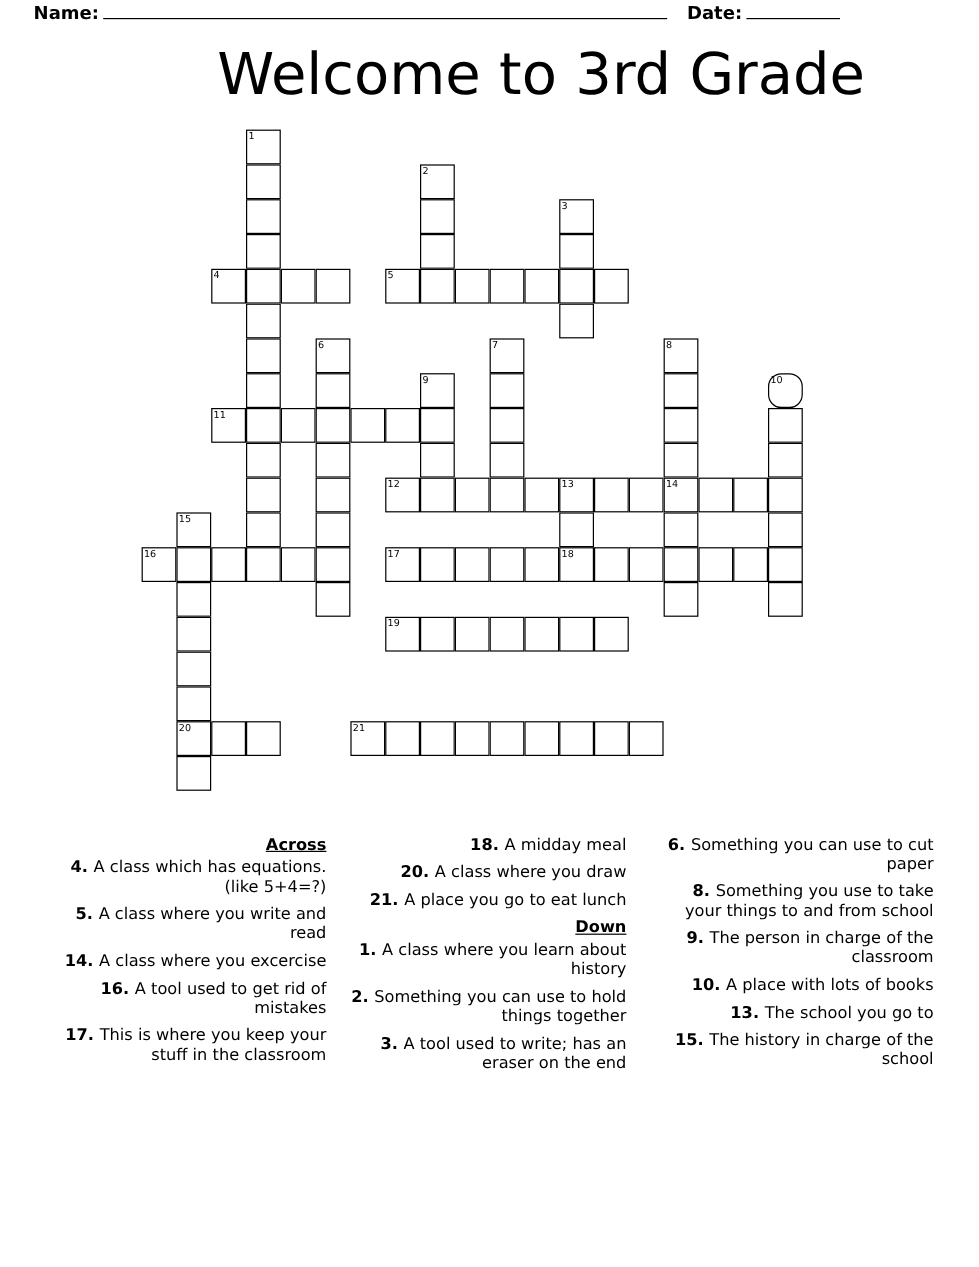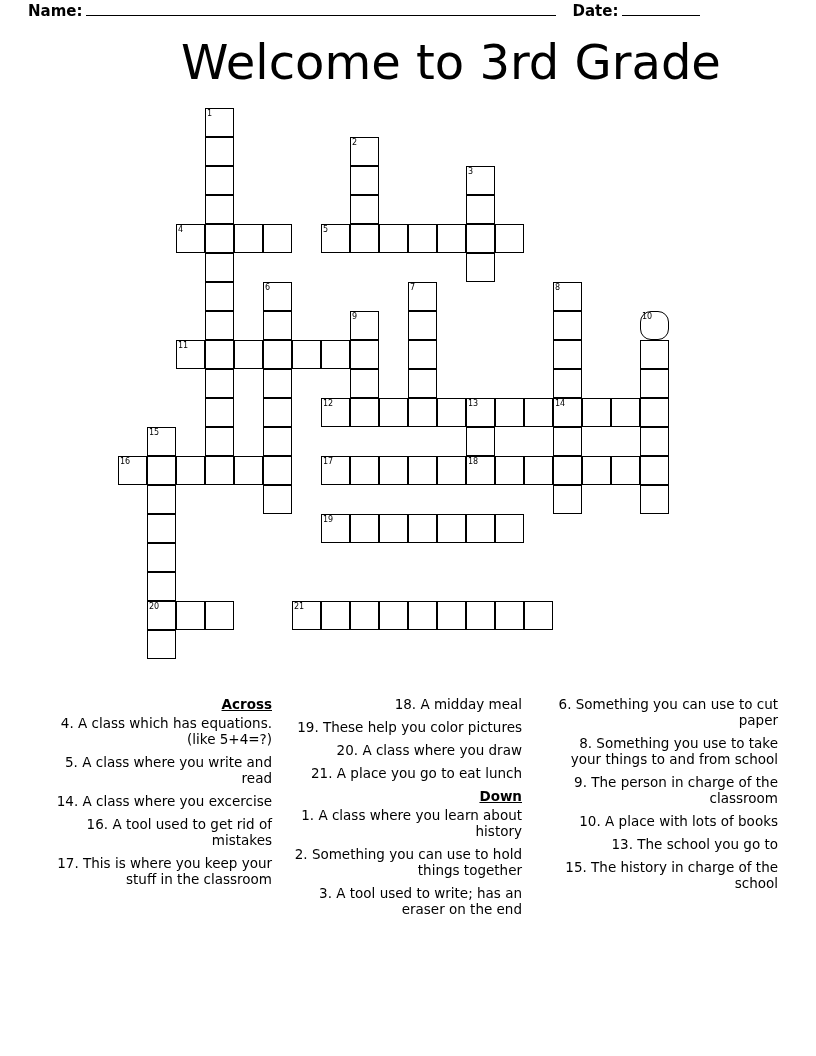"18." .clue b { font-weight: normal -> bold }
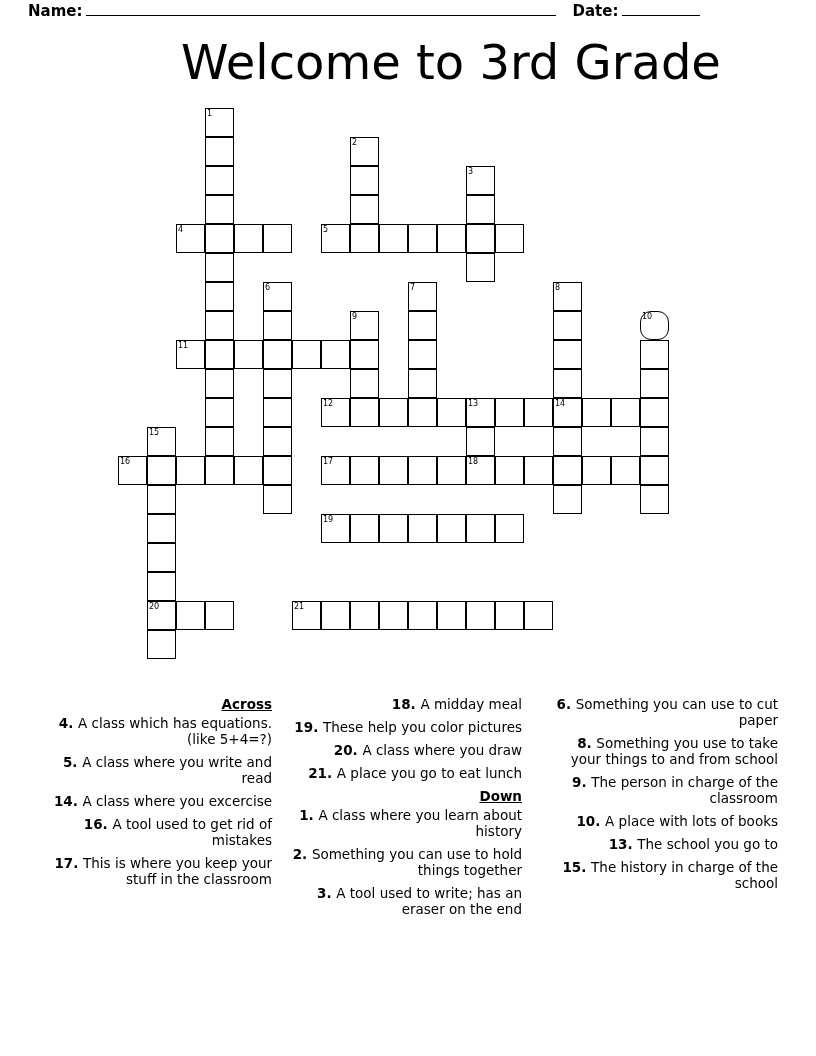"19. These help you color" div.clue { html: <div><b>19. </b><span>These help you color pictures</span></div> -> none }
